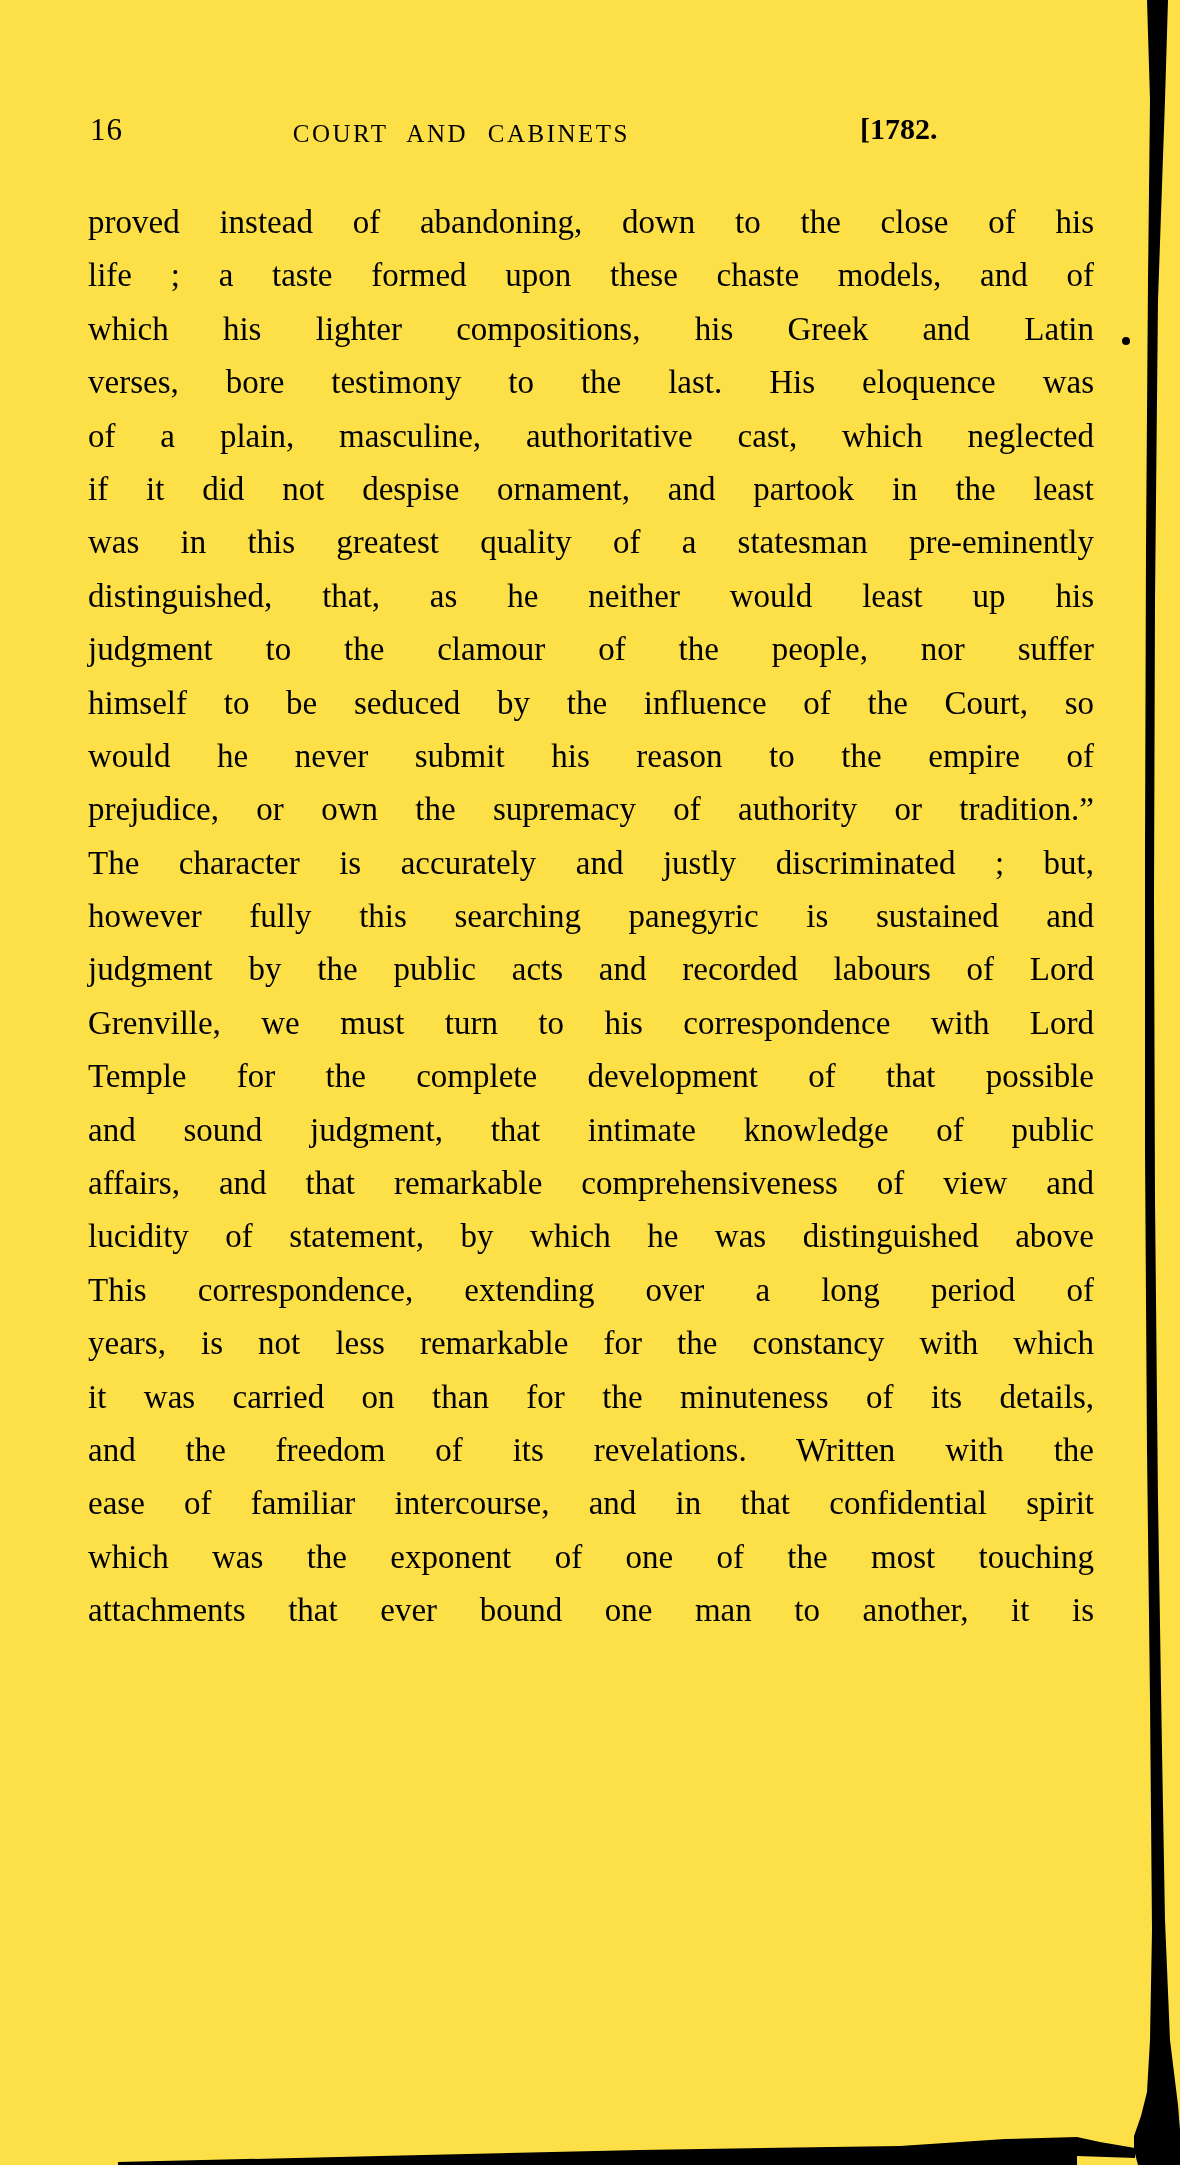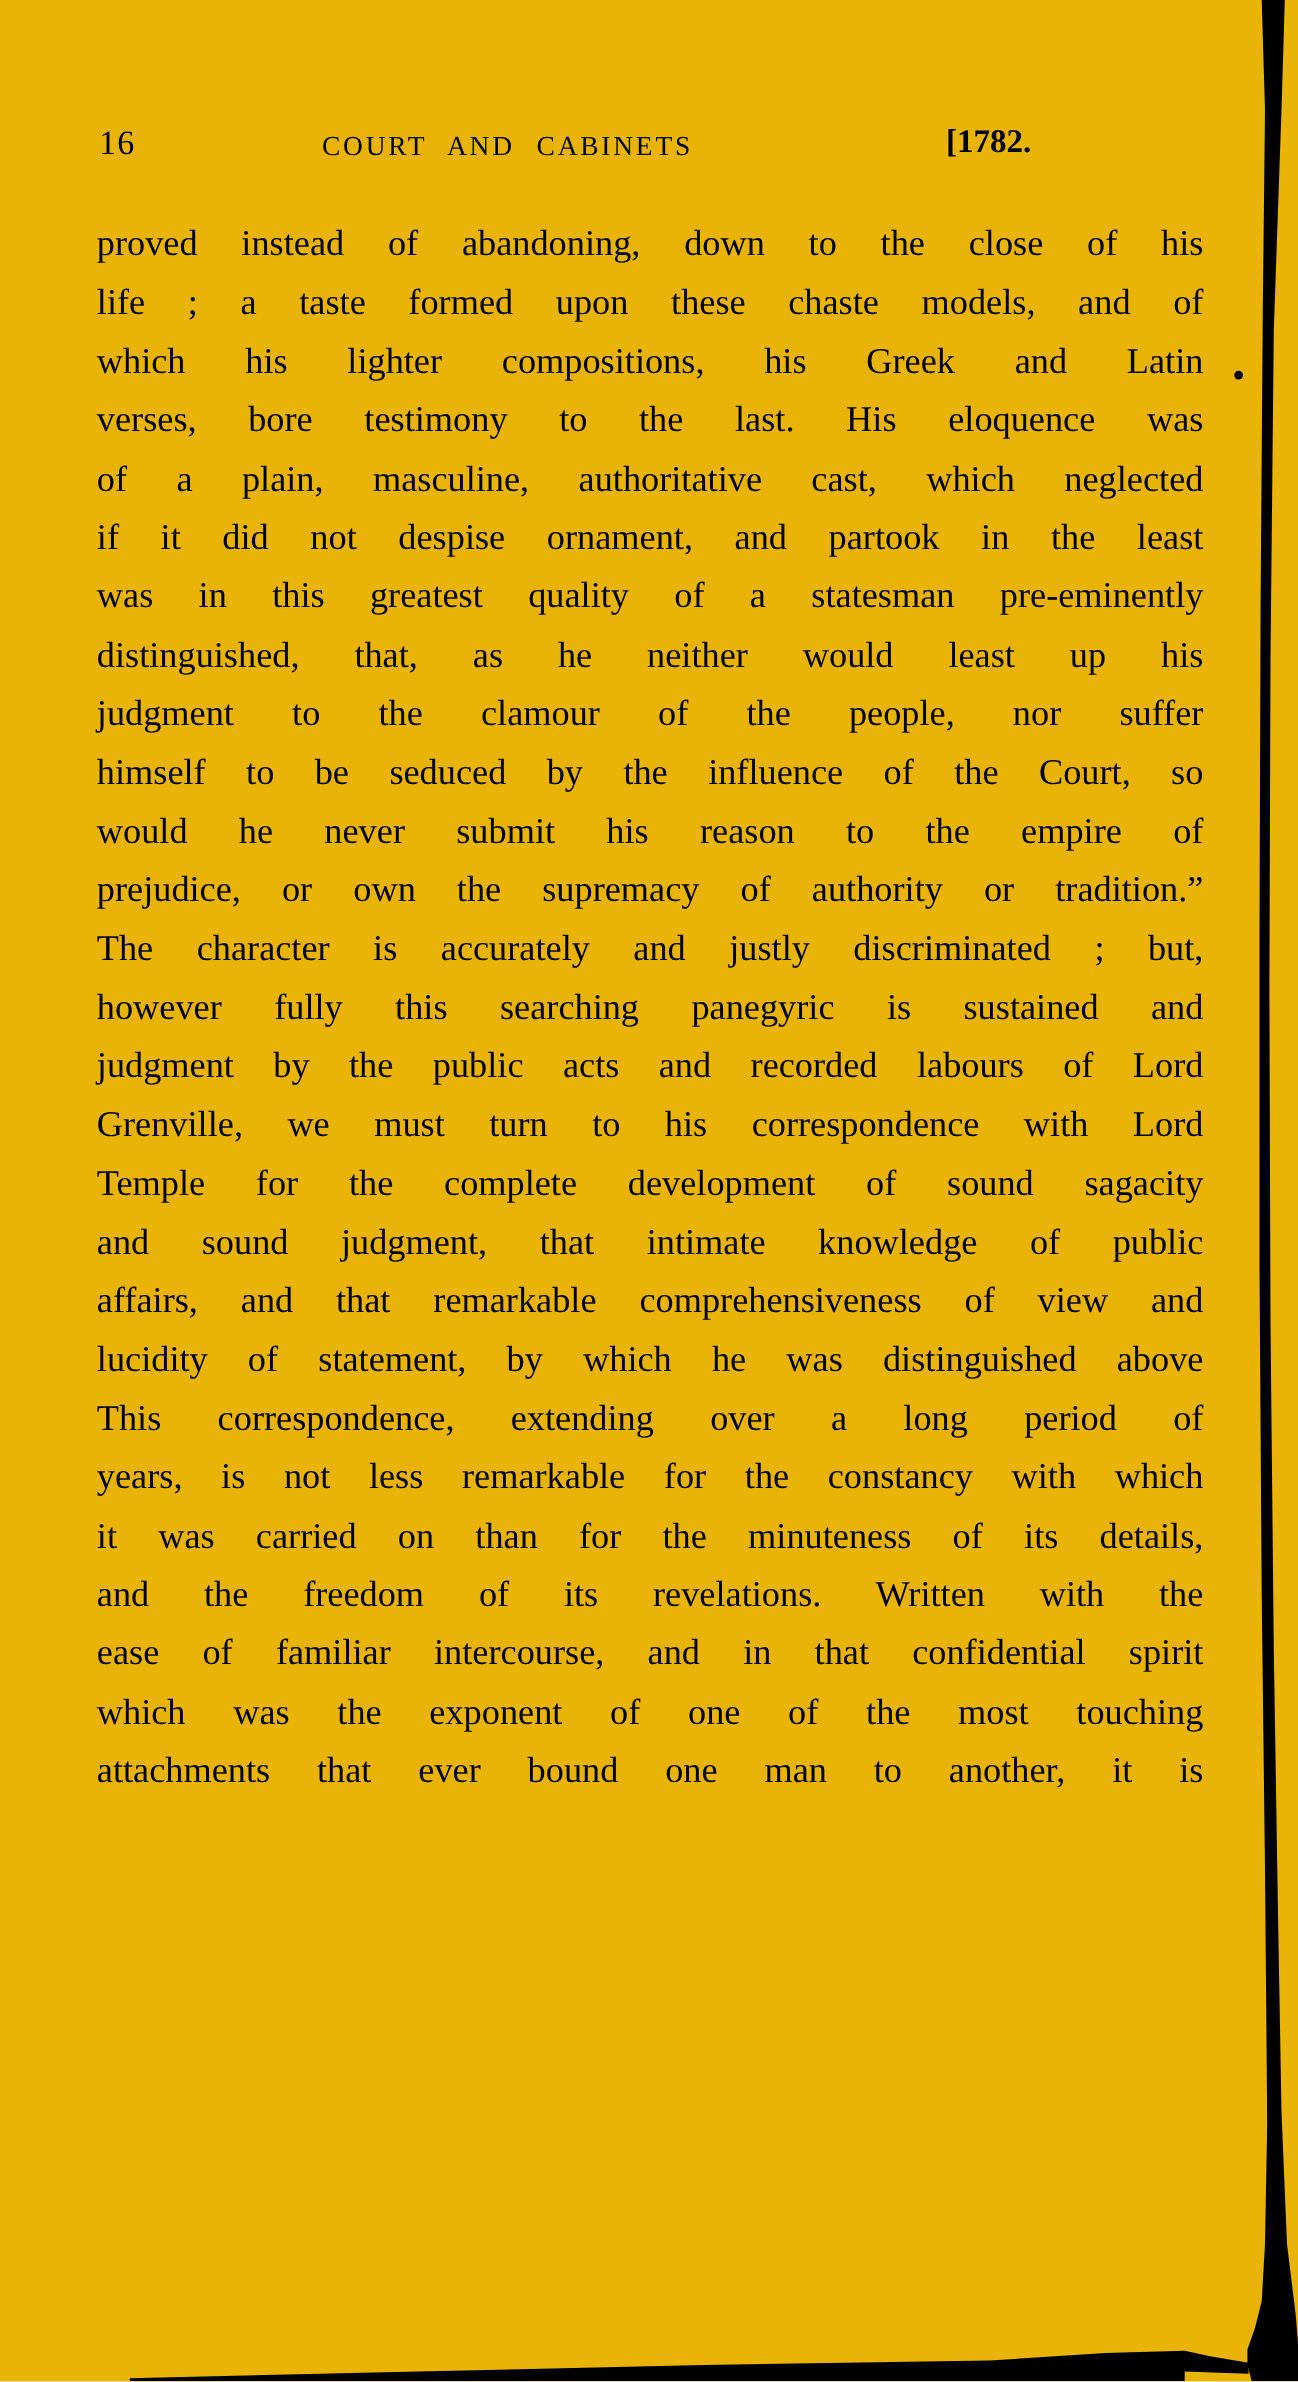"16" .page { background: #eab308 -> #fde047 }
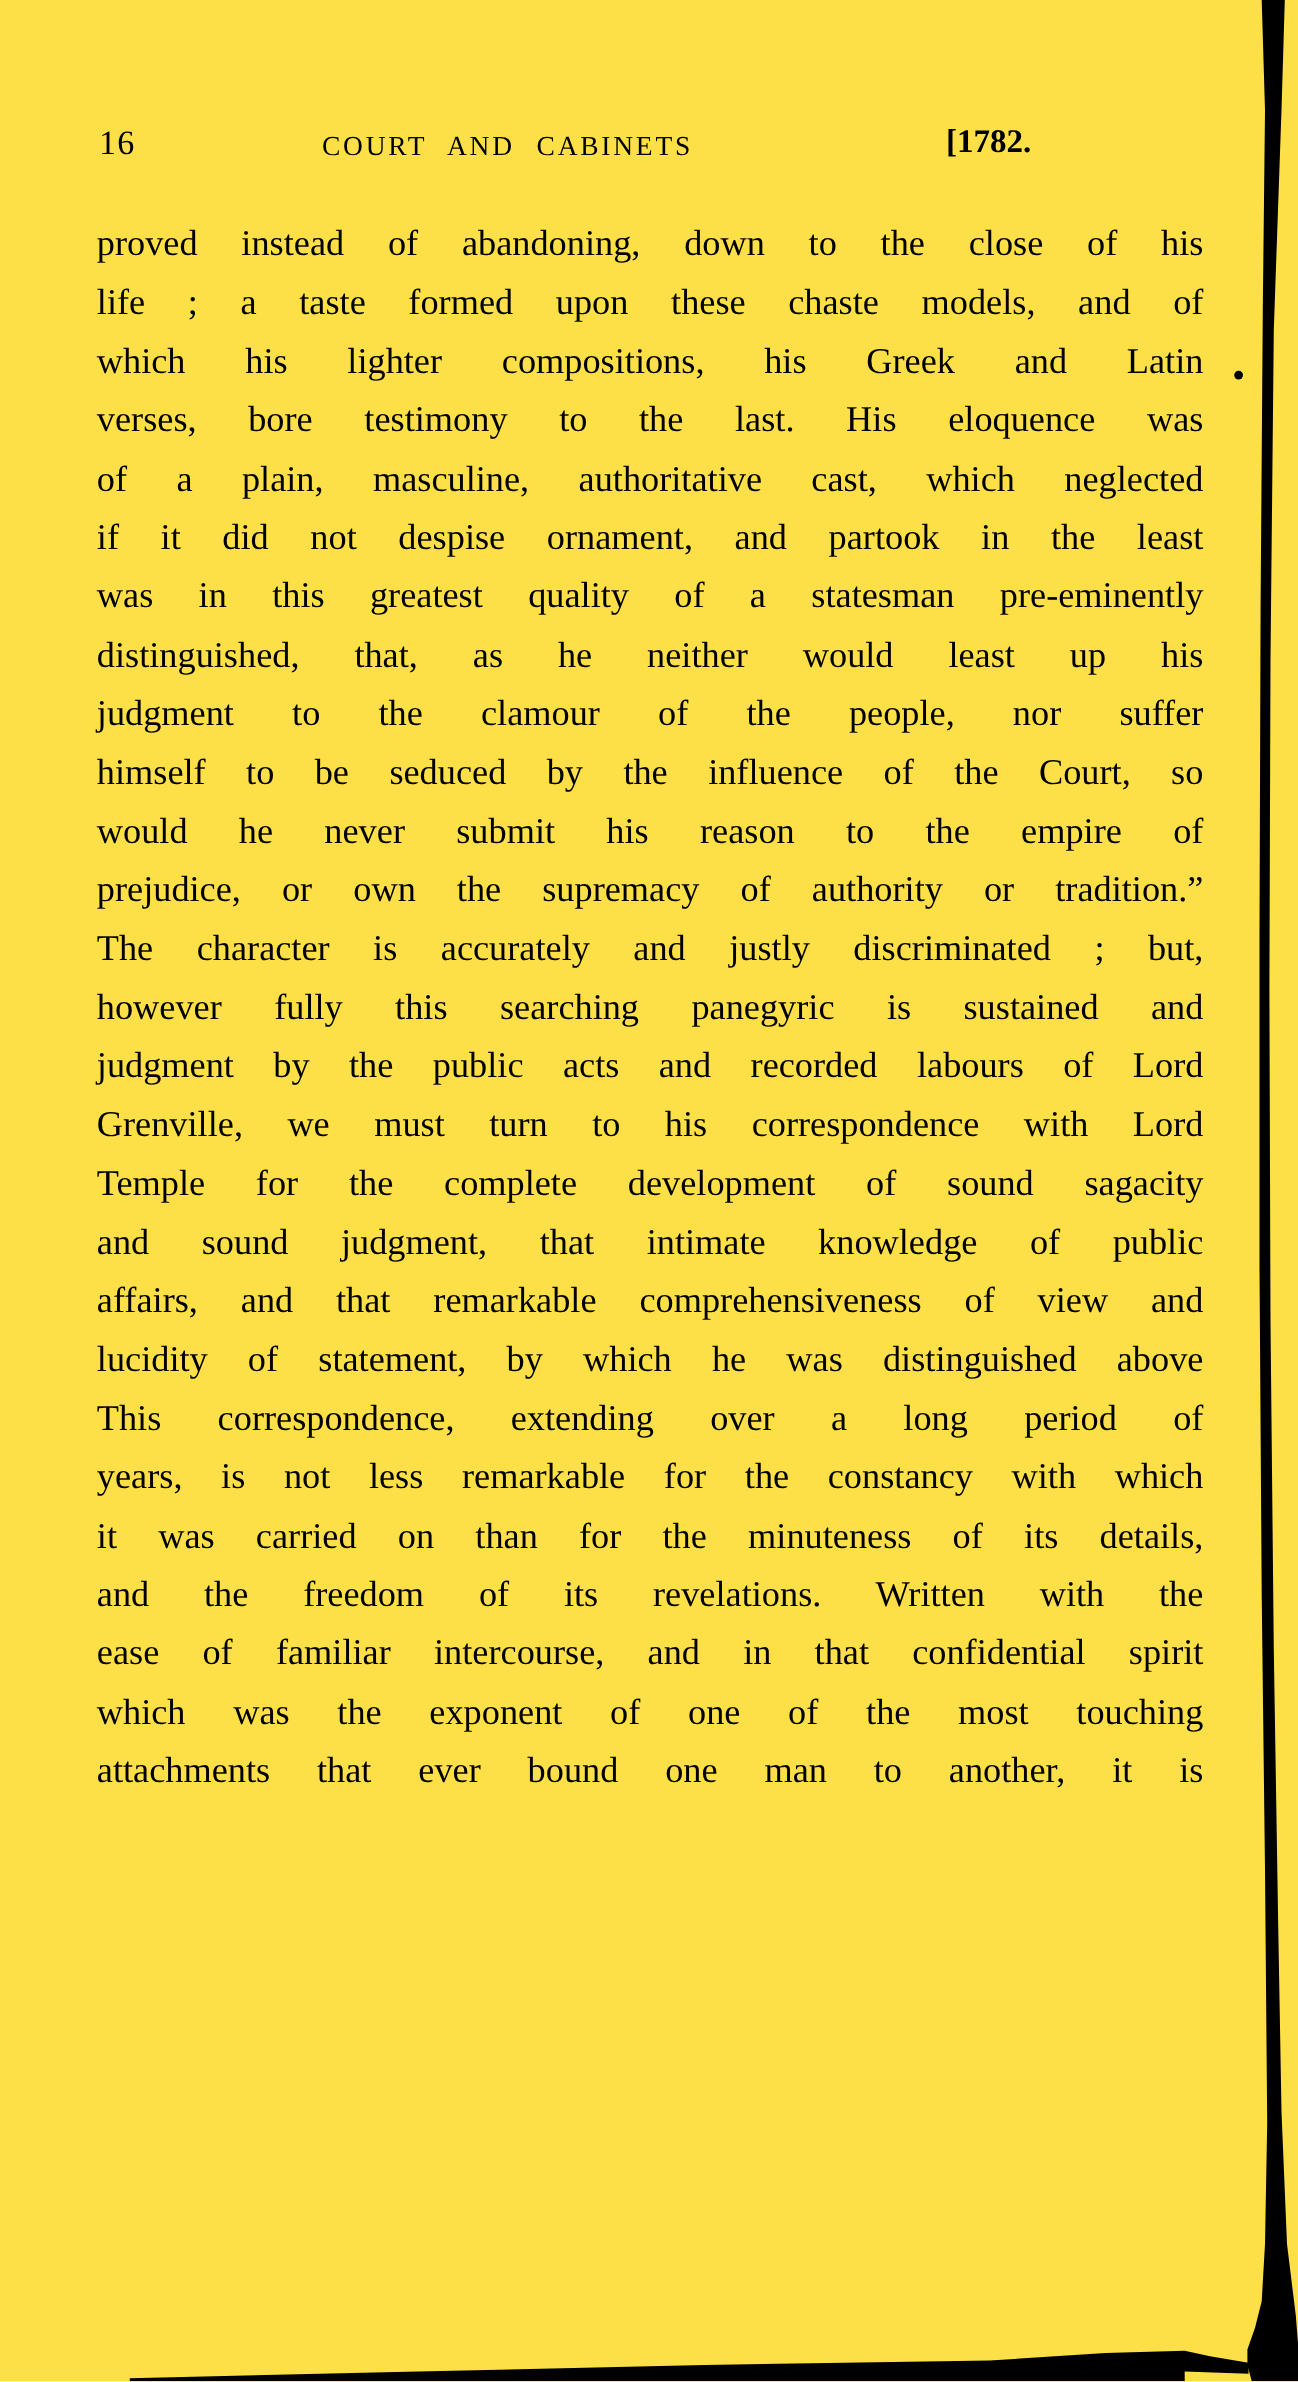"Temple for the complete development" div.line { text: sound sagacity -> that possible }
